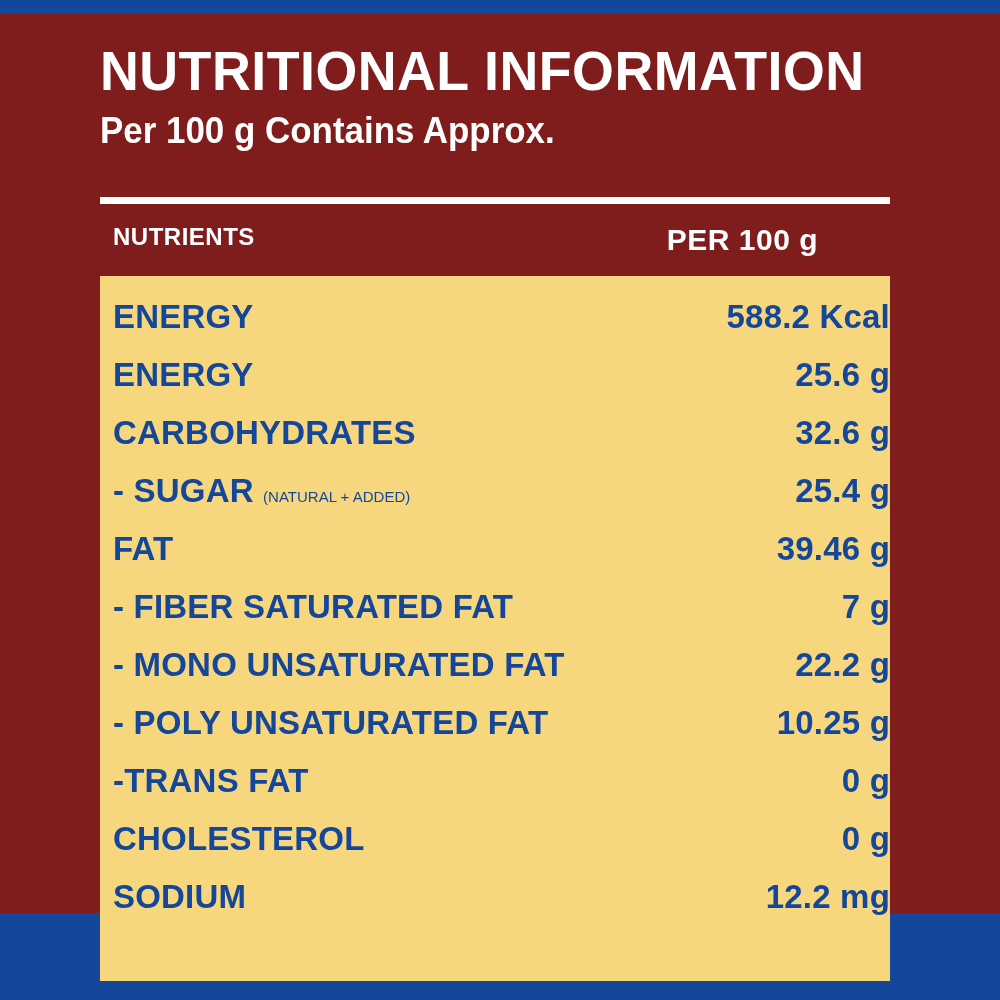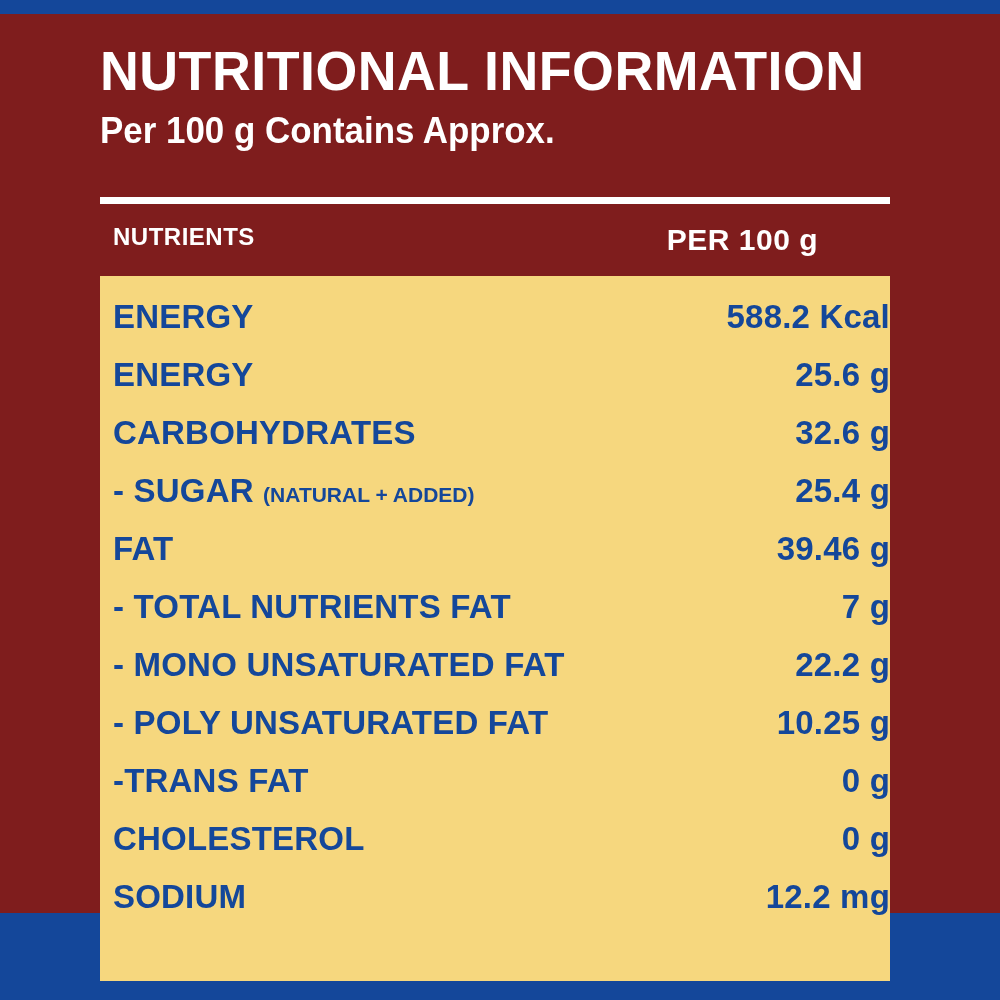"(NATURAL + ADDED)" .row .label .note { font-size: 21px -> 15px; font-weight: bold -> normal }
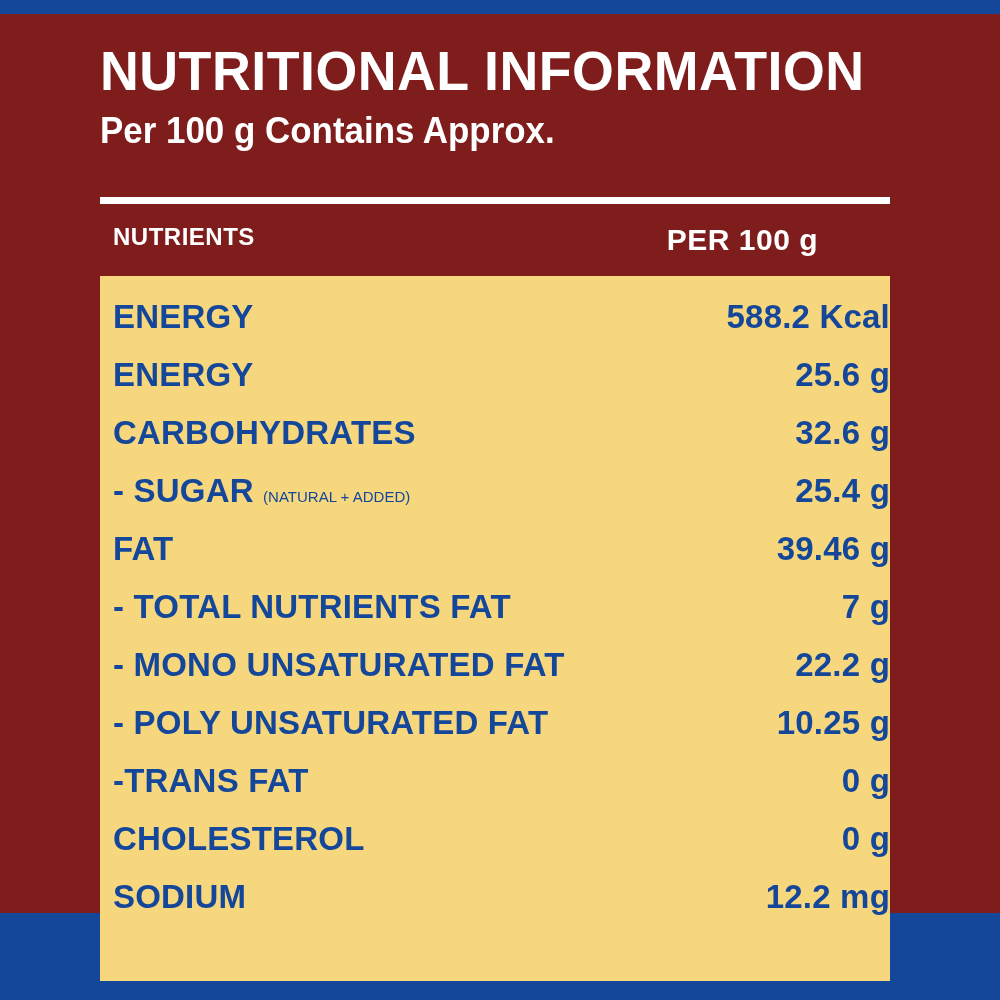"- TOTAL NUTRIENTS FAT" div.label { text: TOTAL NUTRIENTS -> FIBER SATURATED }
